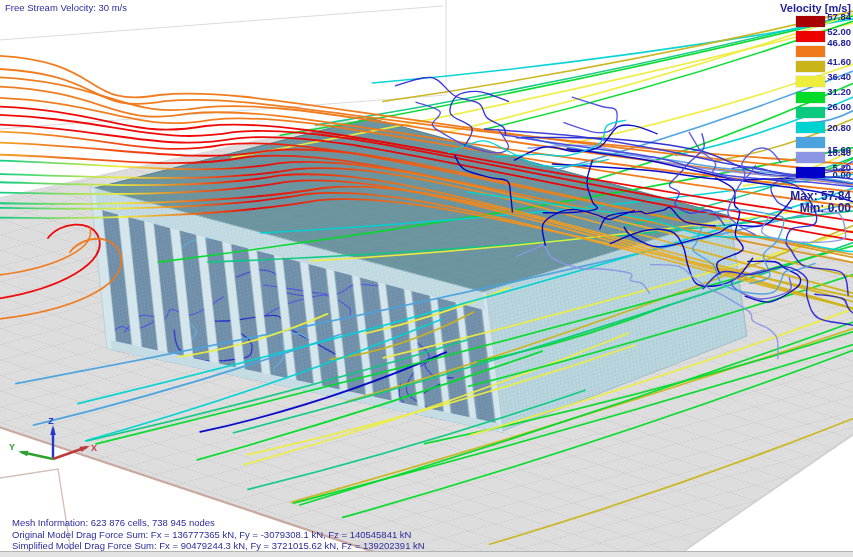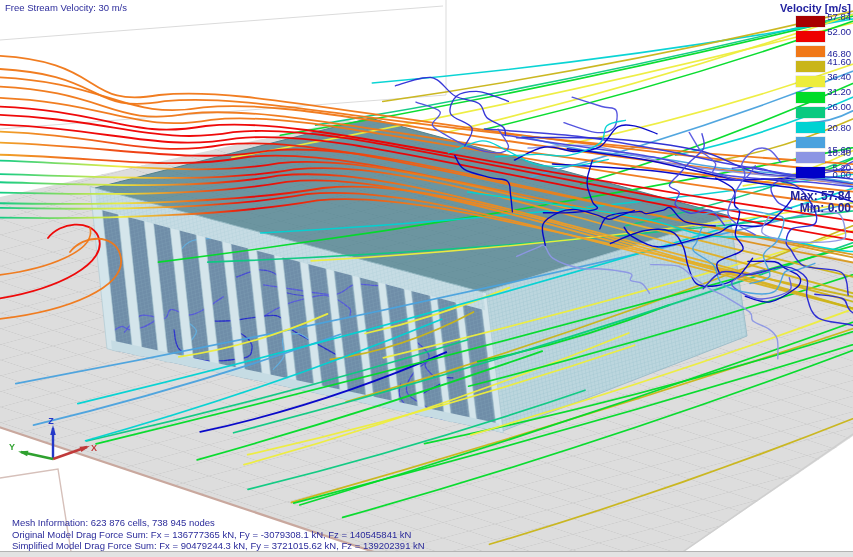"57.84" .legend-label { font-weight: normal -> bold }
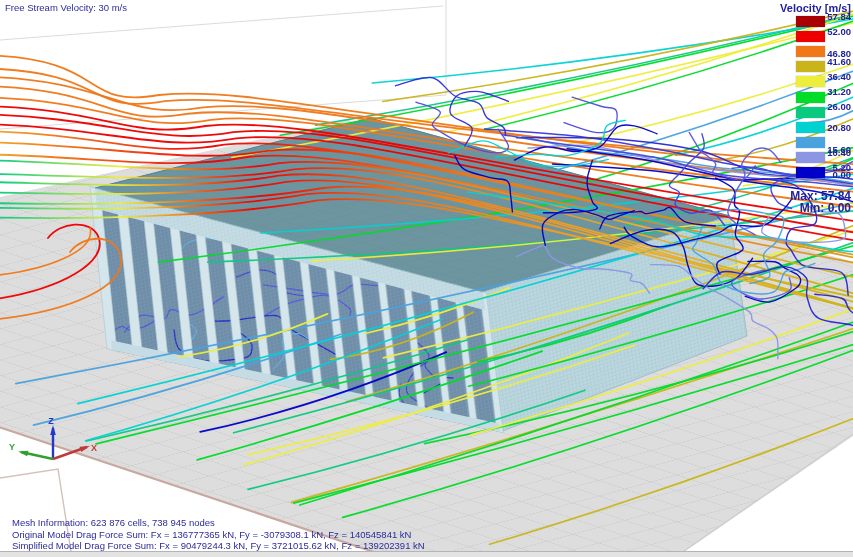"46.80" div.legend-label { top: 48px -> 37px }
